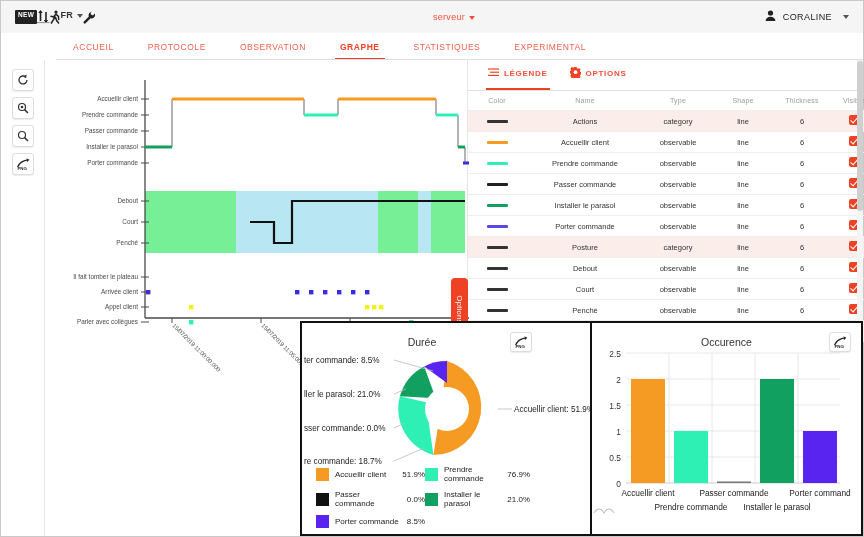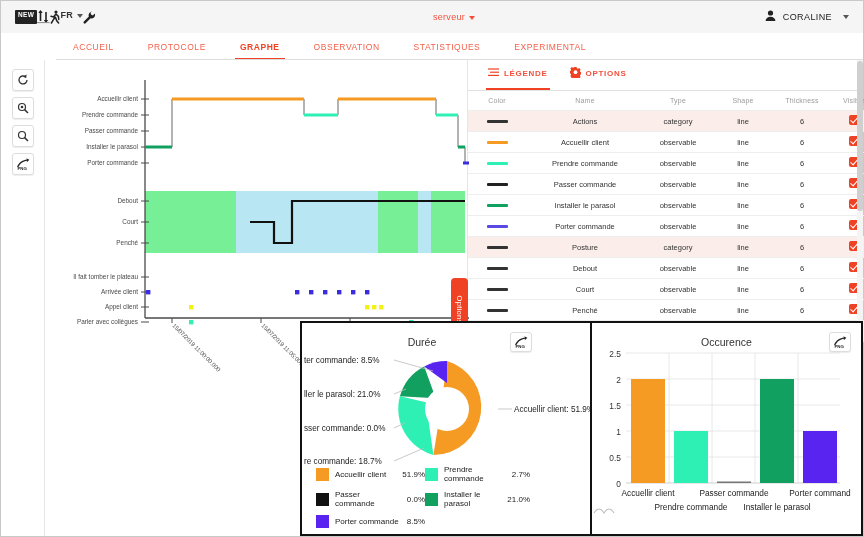"GRAPHE" div.navtab { order: before "OBSERVATION" -> after "OBSERVATION" }
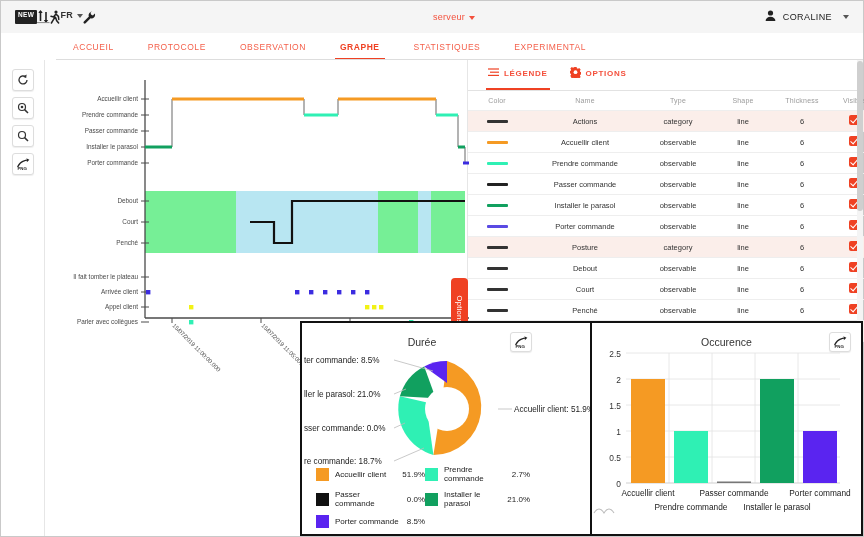"2.7%" span.dl-val { text: 2.7% -> 76.9% }
